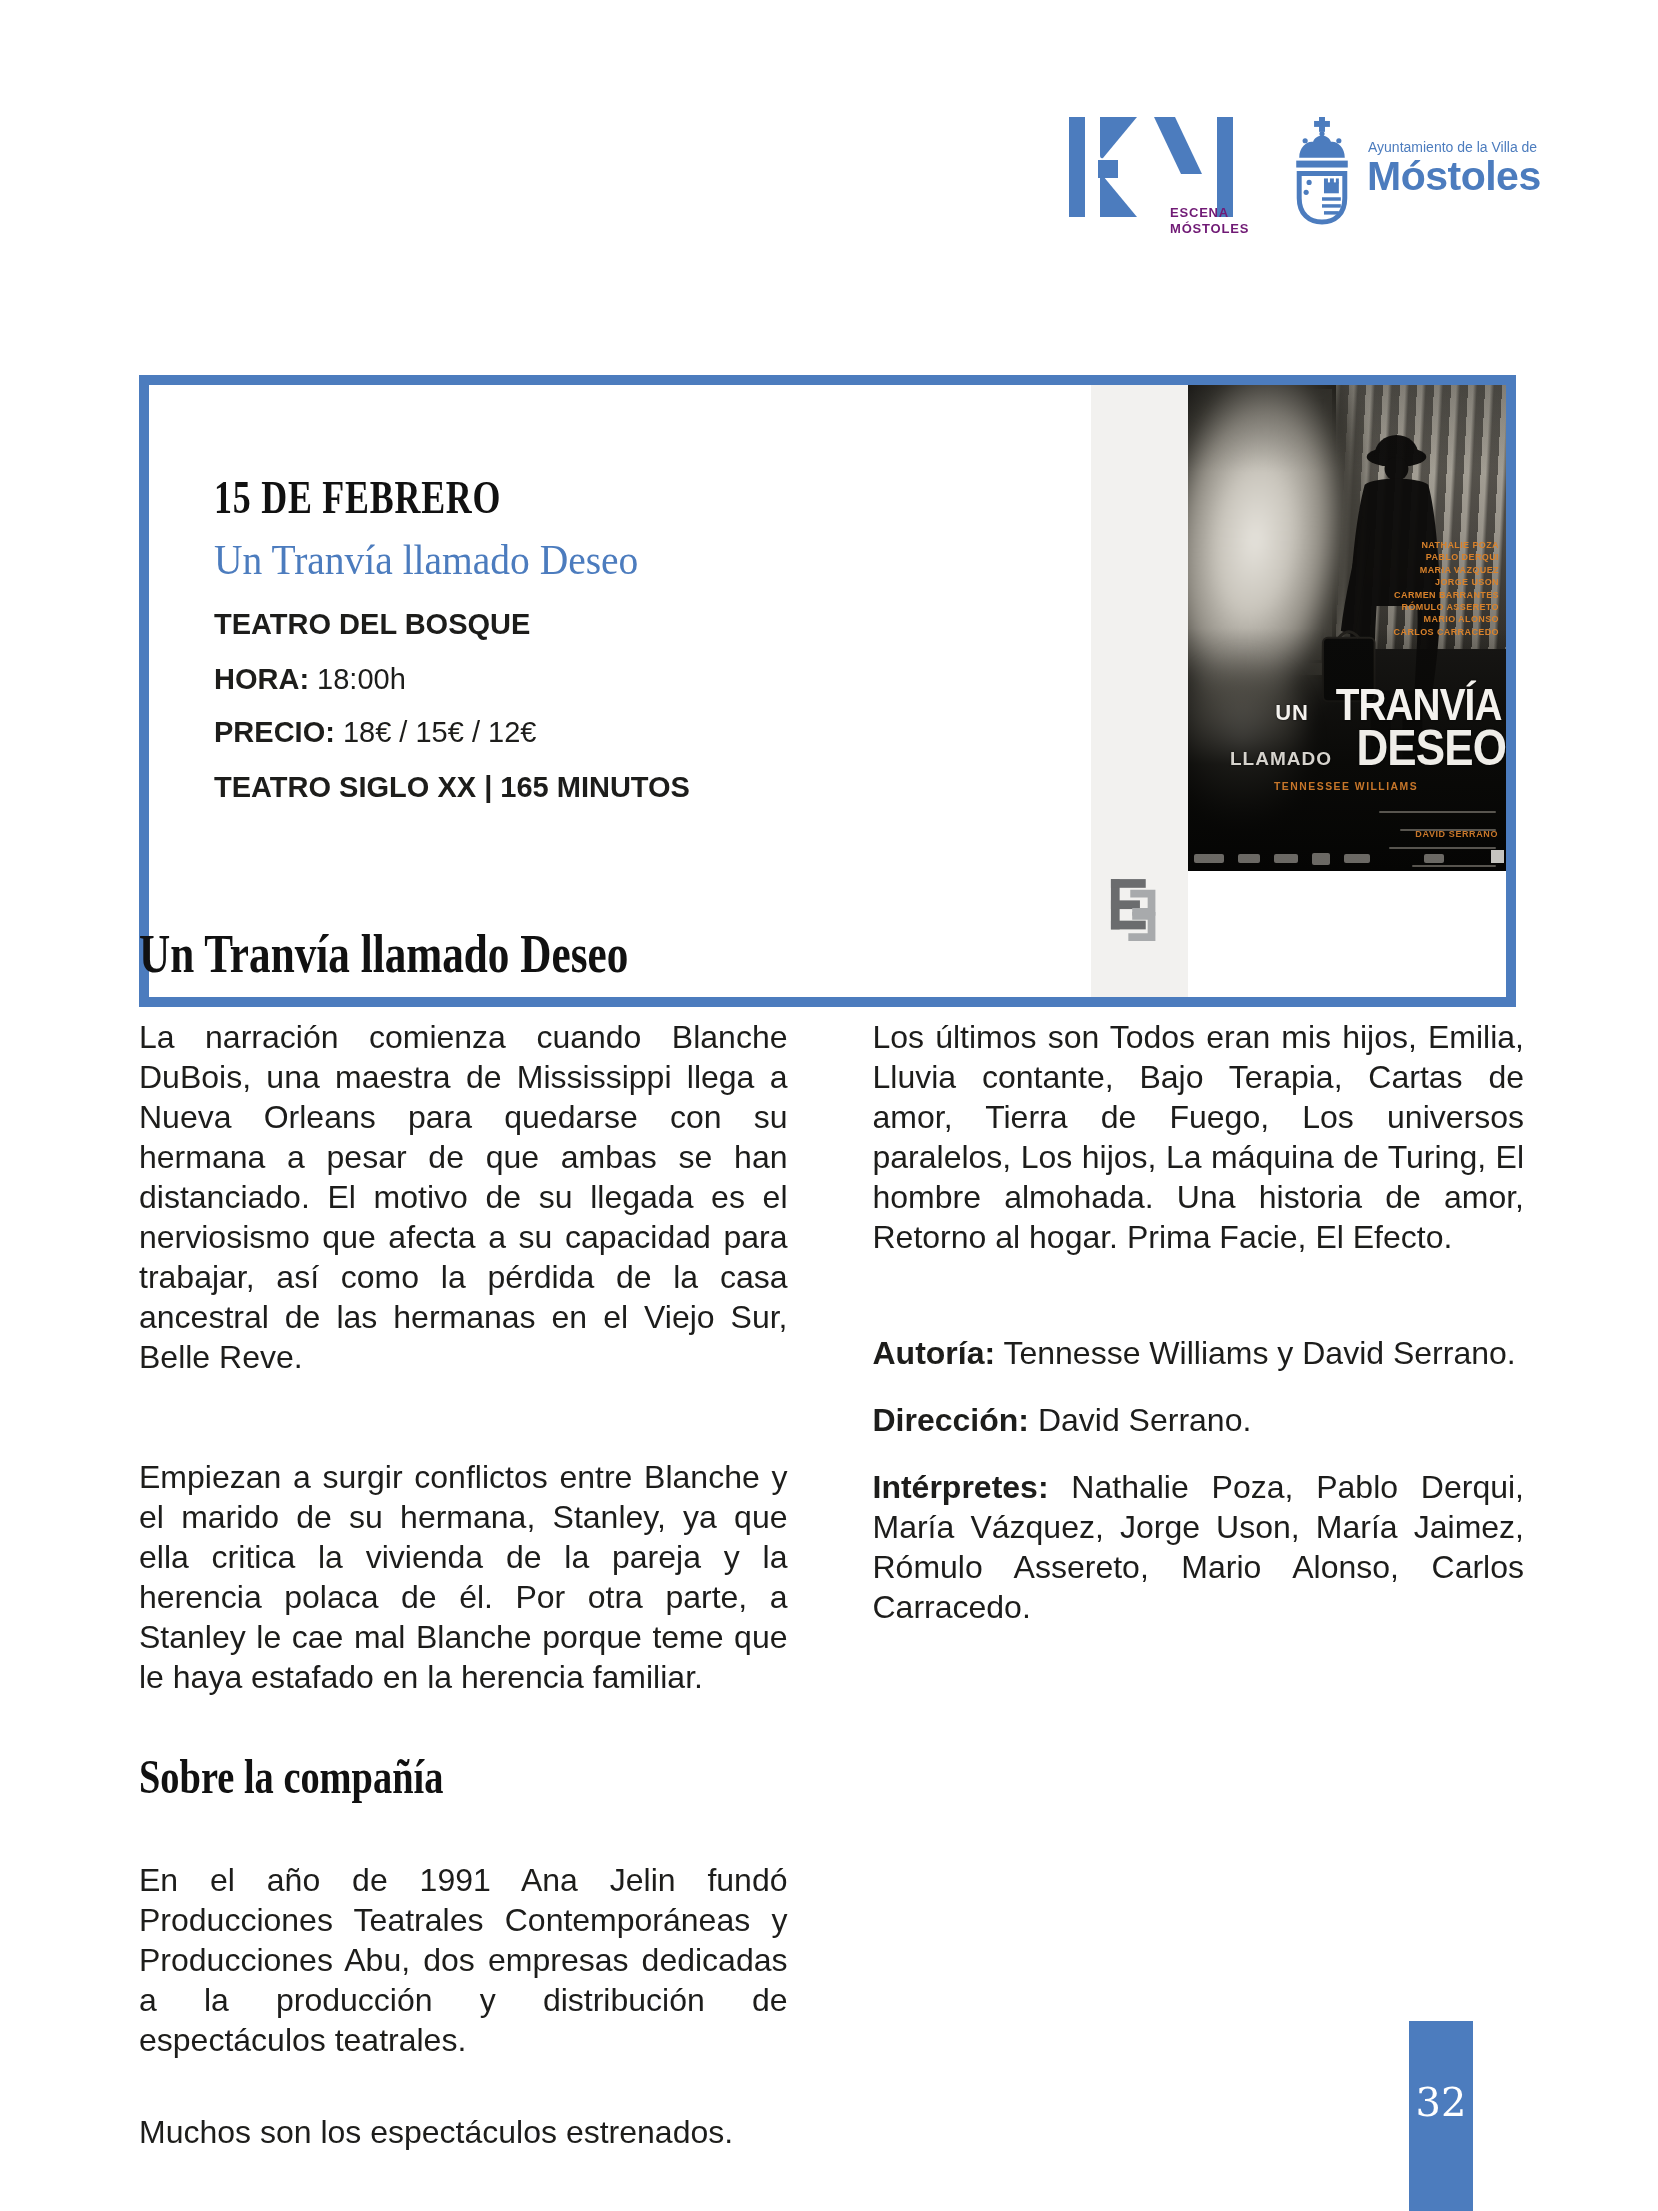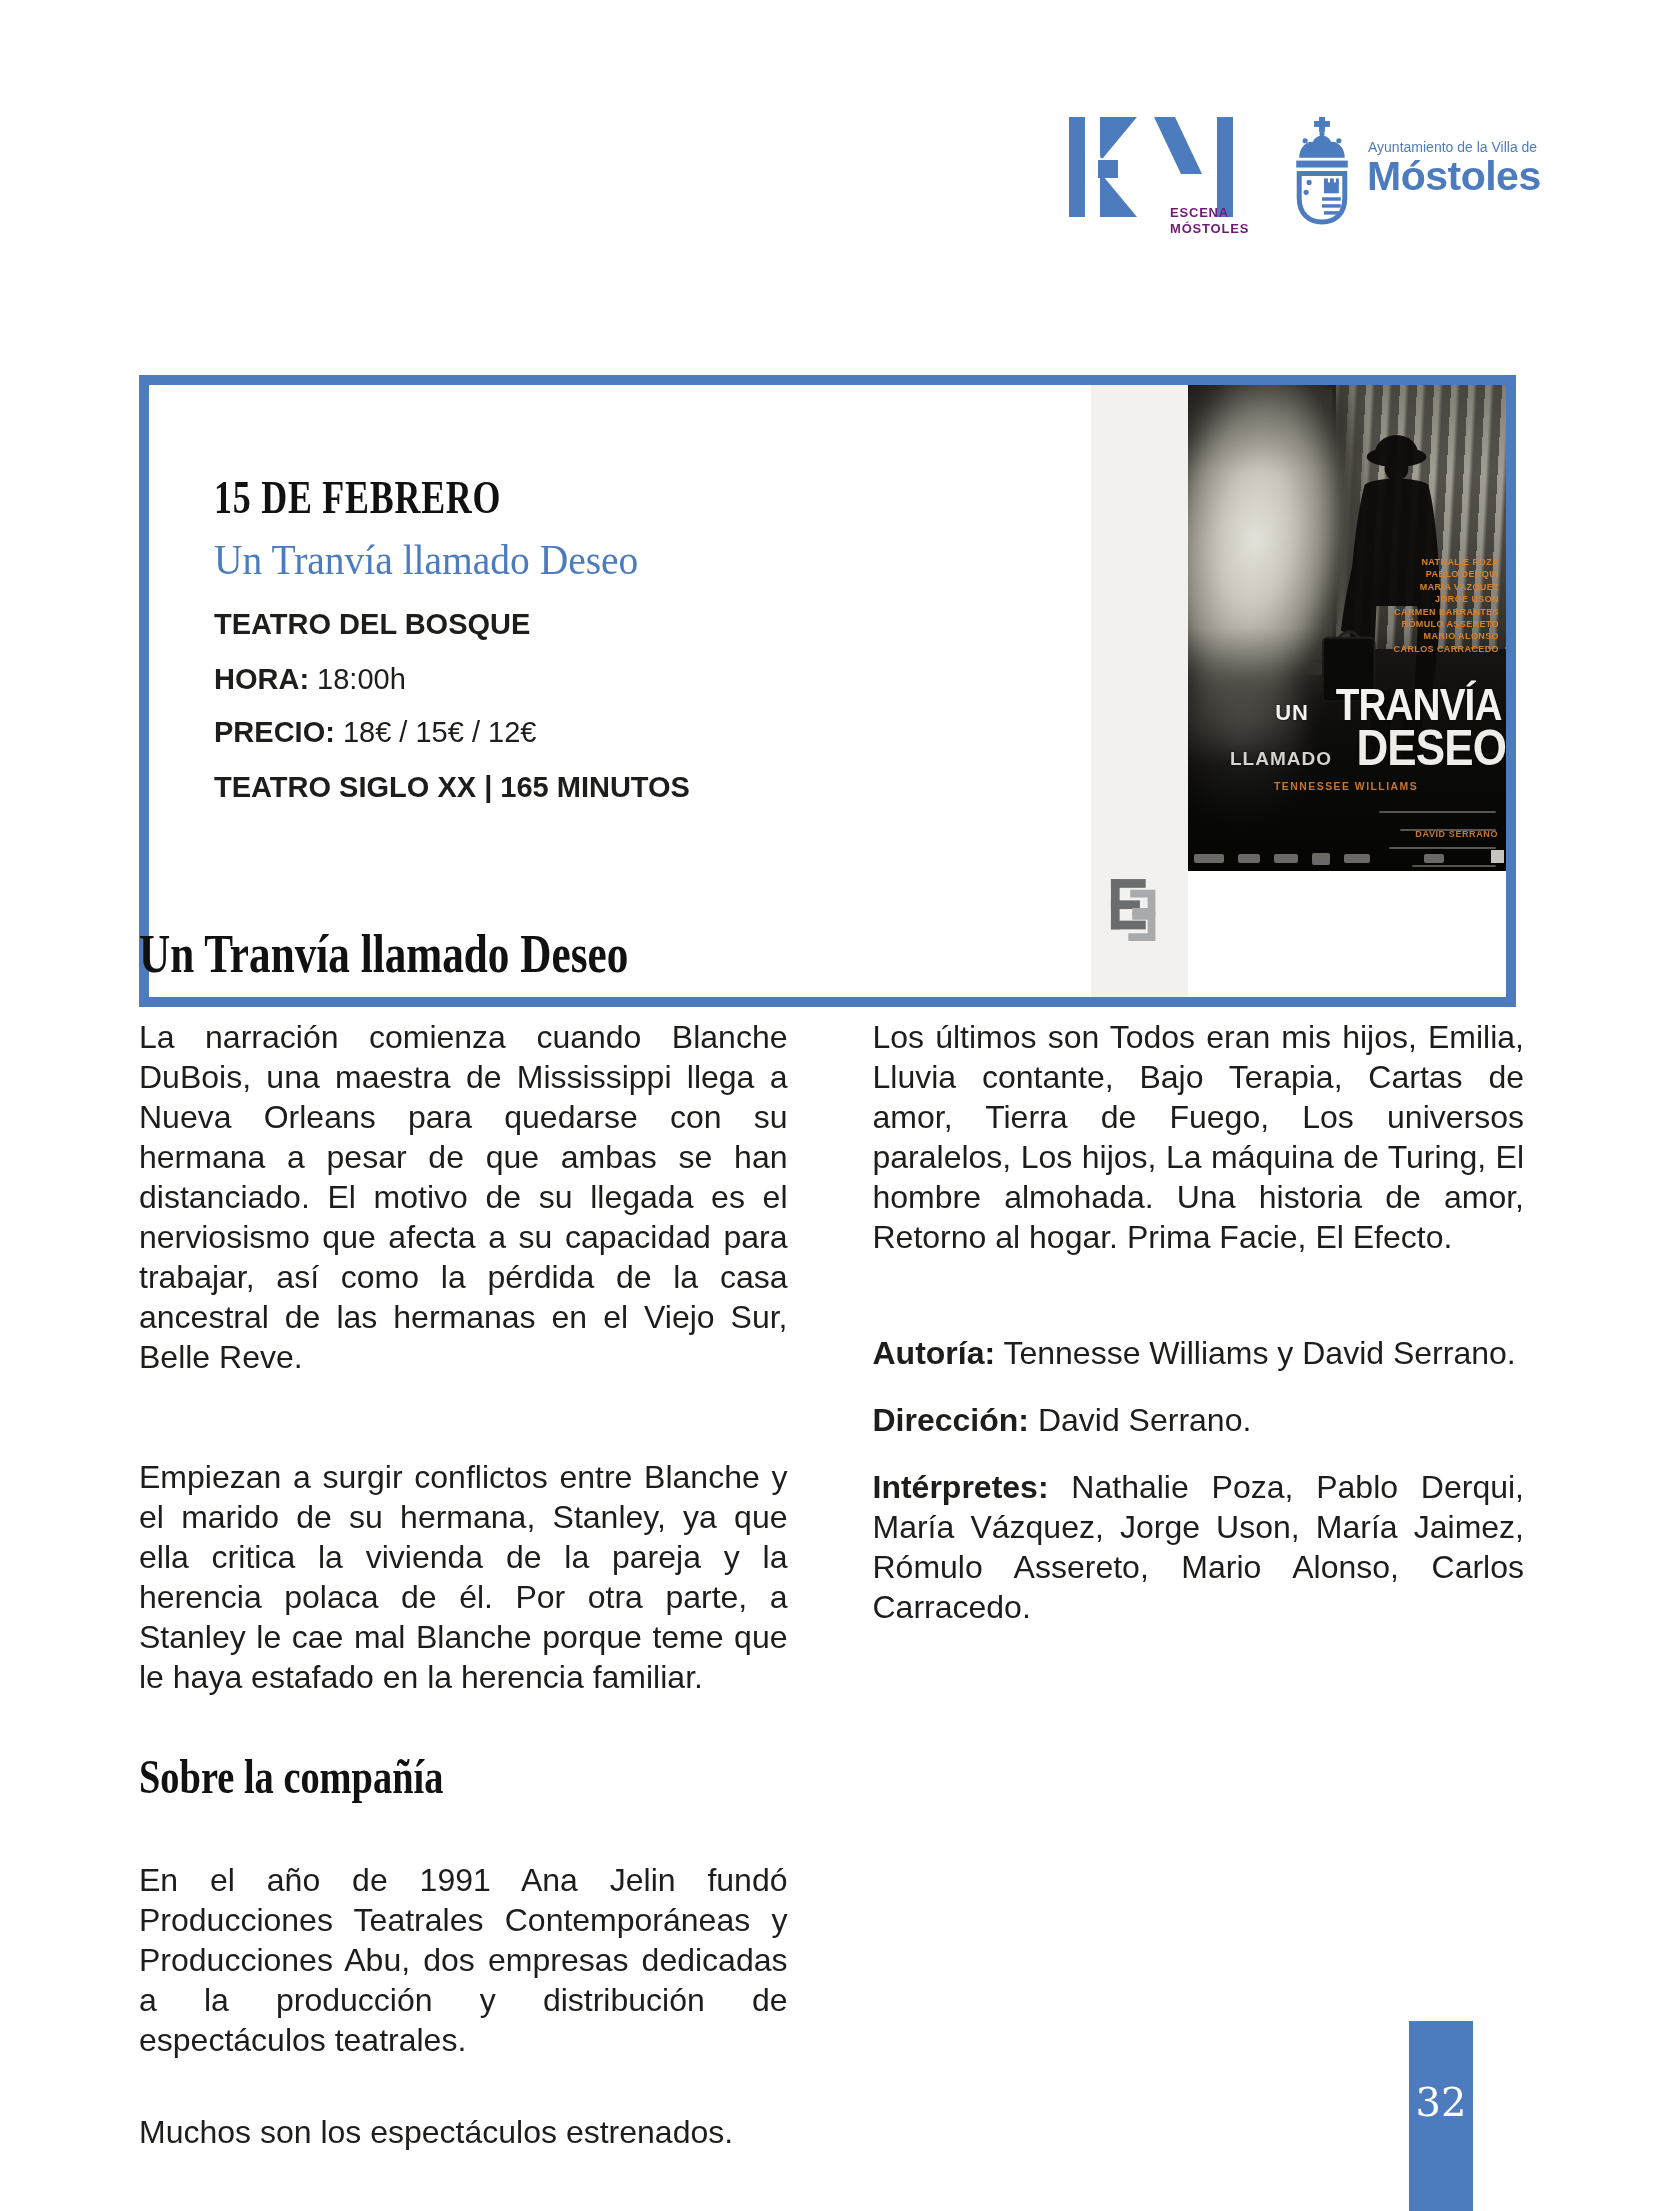"NATHALIE POZA" .p-cast { top: 171px -> 154px }
